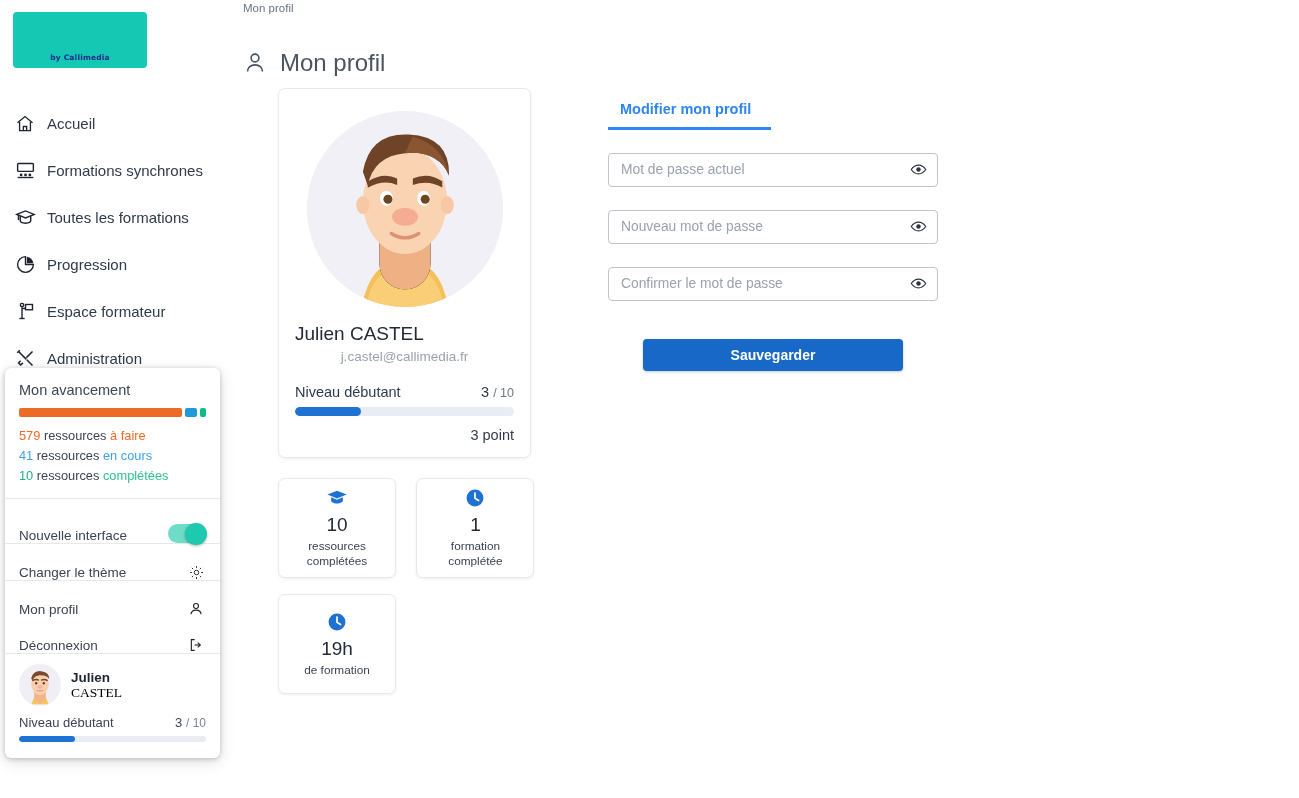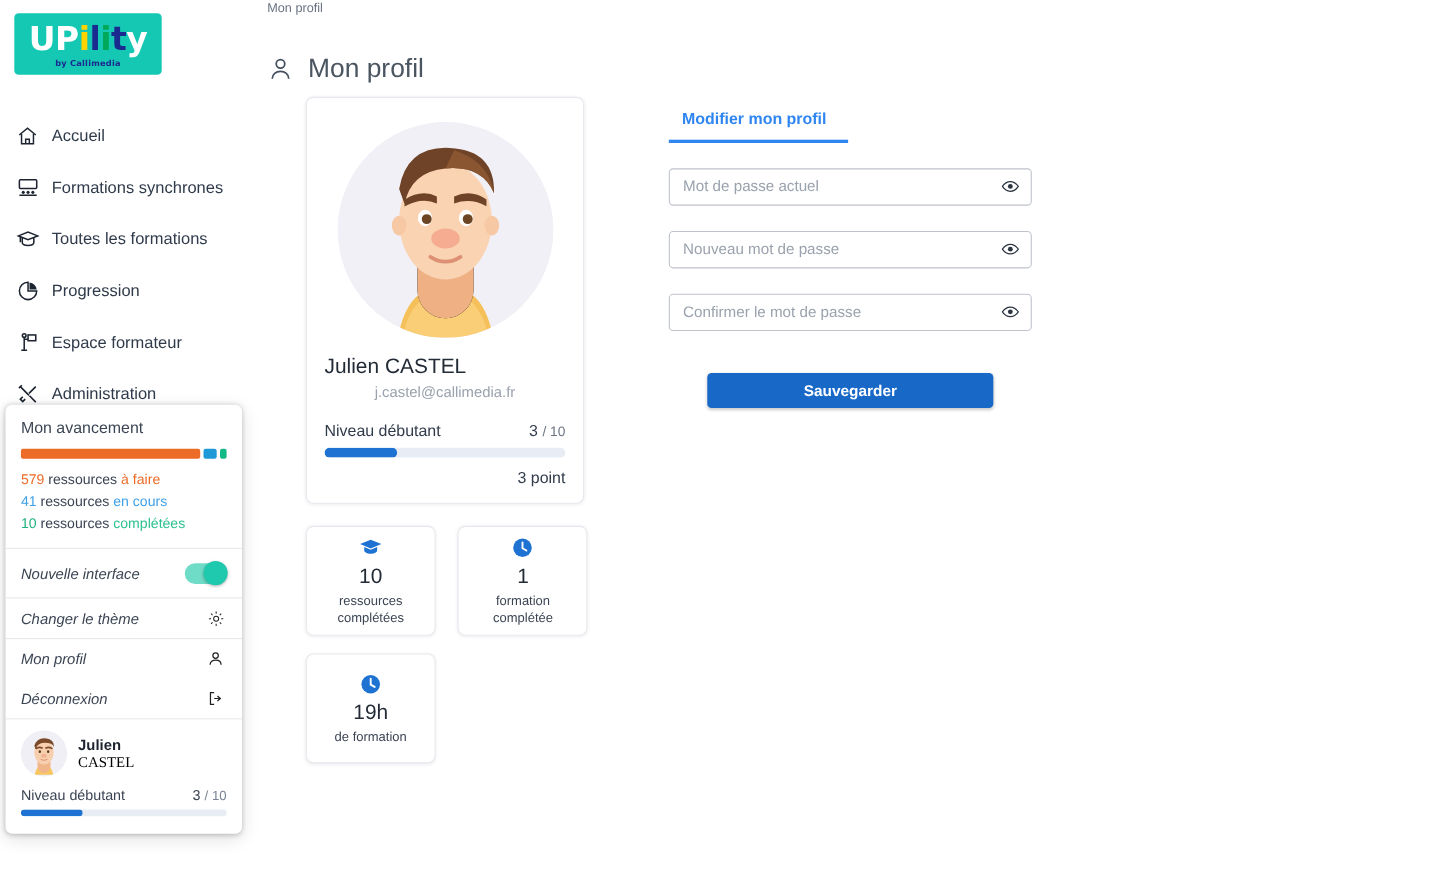"UPility" div.logo-text { html: <div><span>U</span><span>P</span><span>i</span><span>l</span><span>i</span><span>t</span><span>y</span></div> -> none }
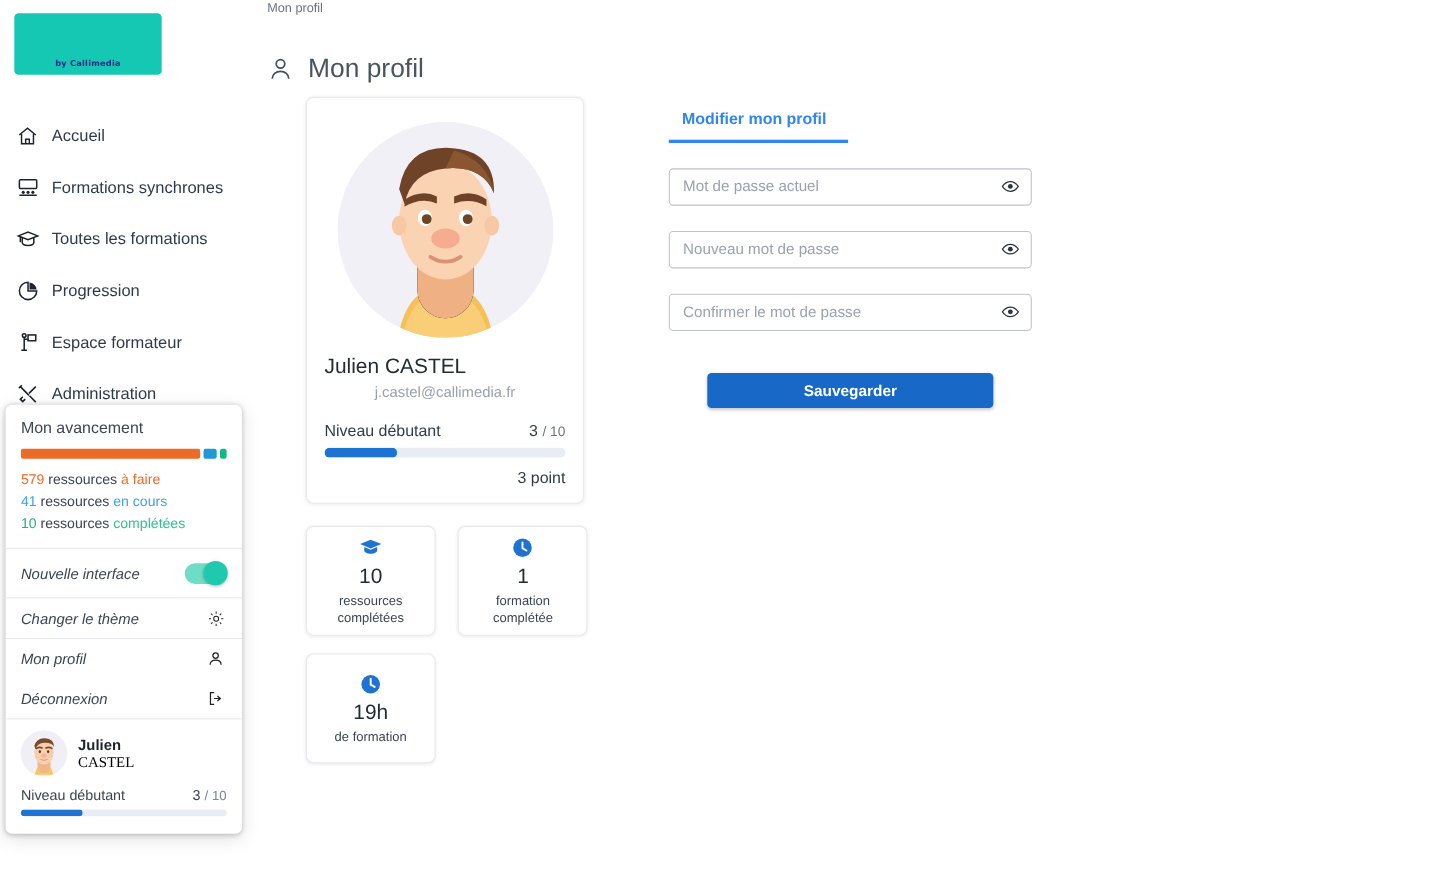"Nouvelle interface" .menu-row { align-items: center -> flex-end; font-style: italic -> none }
